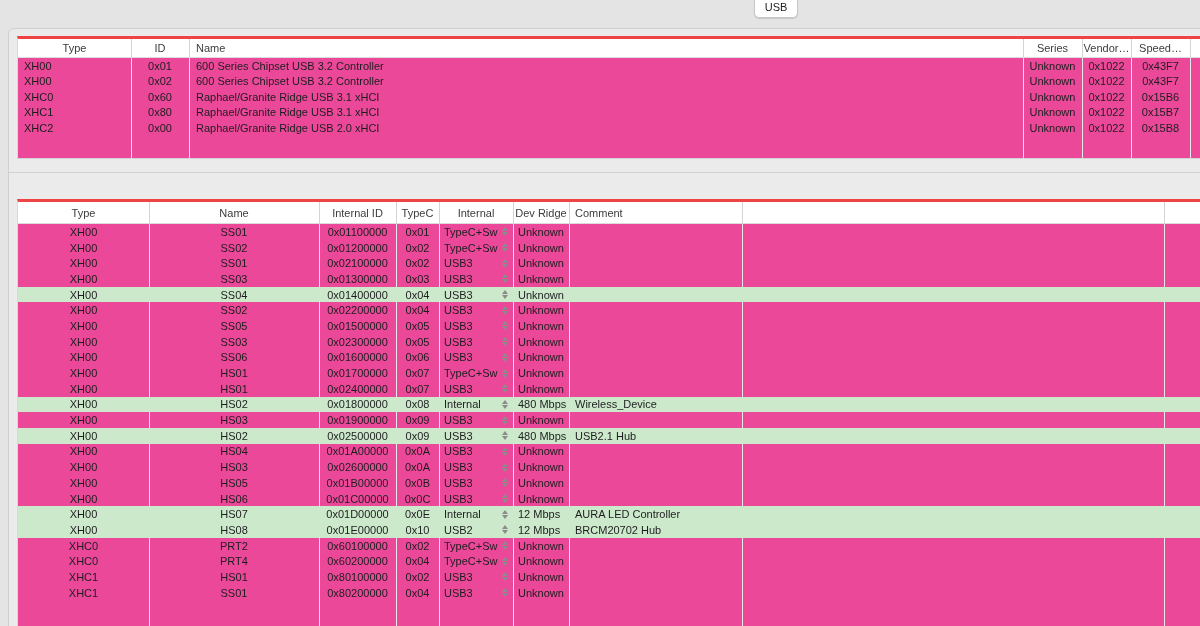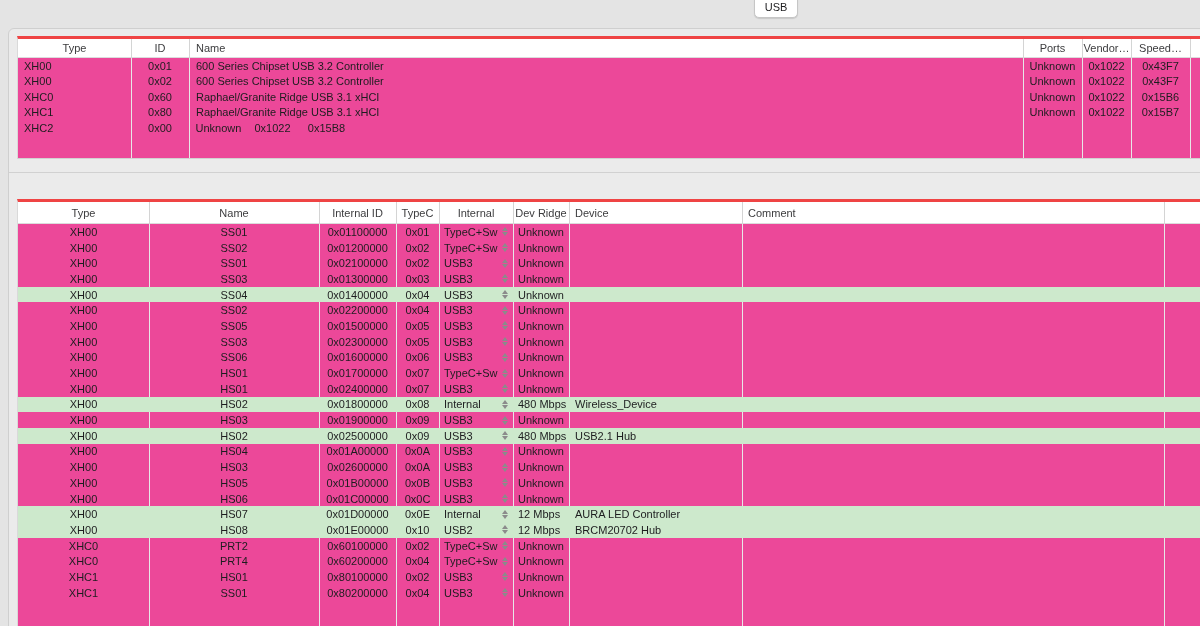"Ports" div.hcell { text: Ports -> Series }
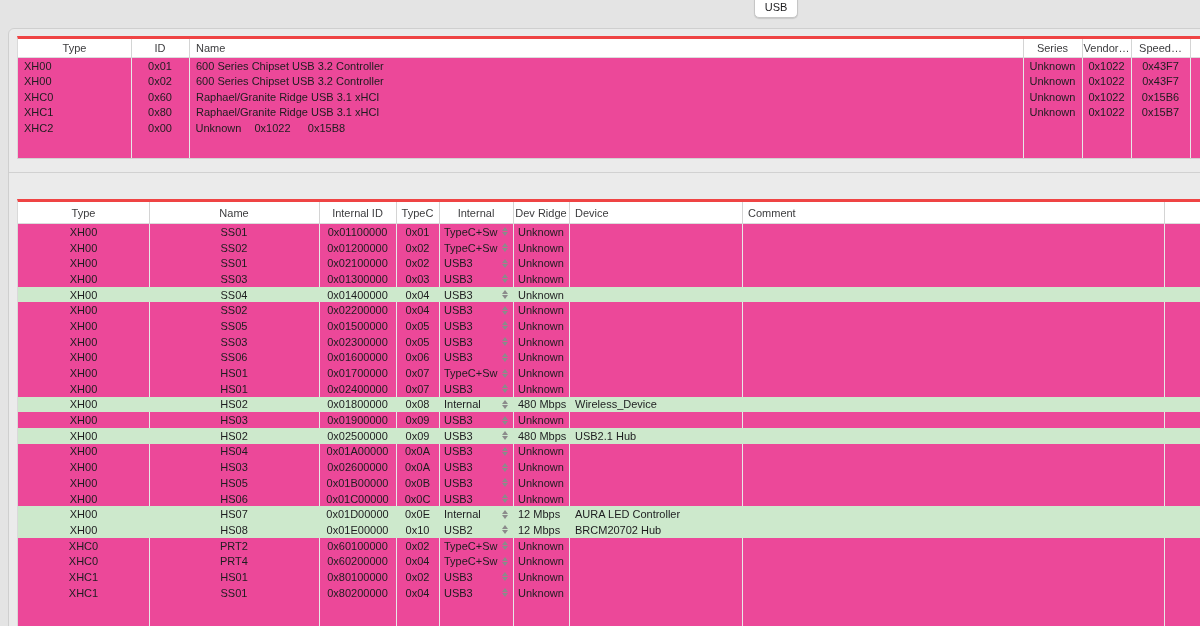"Raphael/Granite Ridge USB 2.0 xHCI" div.cell { html: none -> <div>Raphael/Granite Ridge USB 2.0 xHCI</div> }
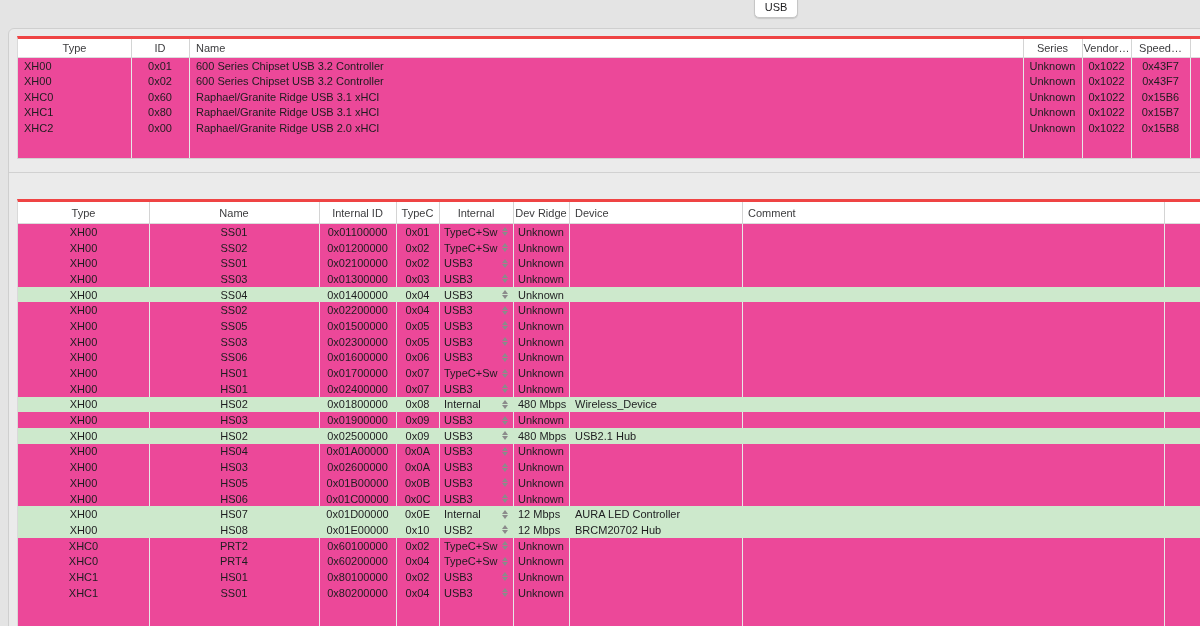"Device" div.hcell { html: <div>Device</div> -> none }
